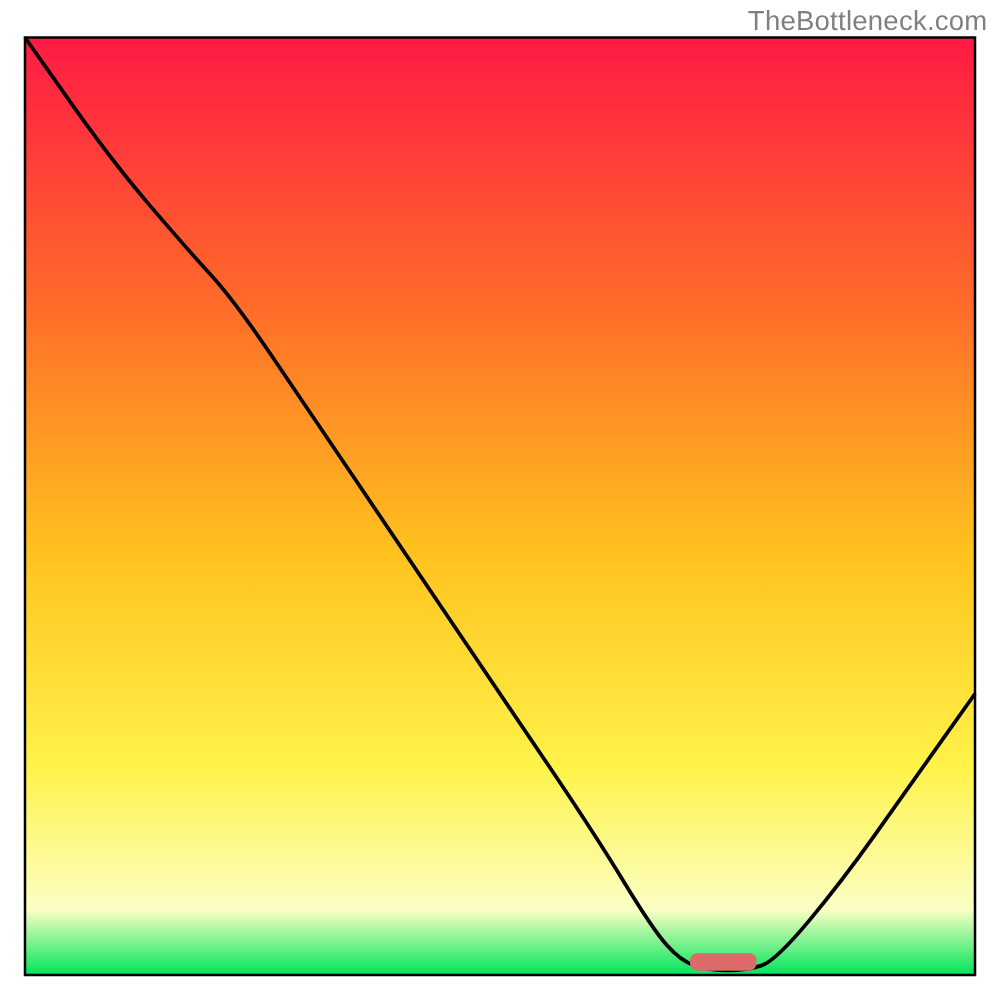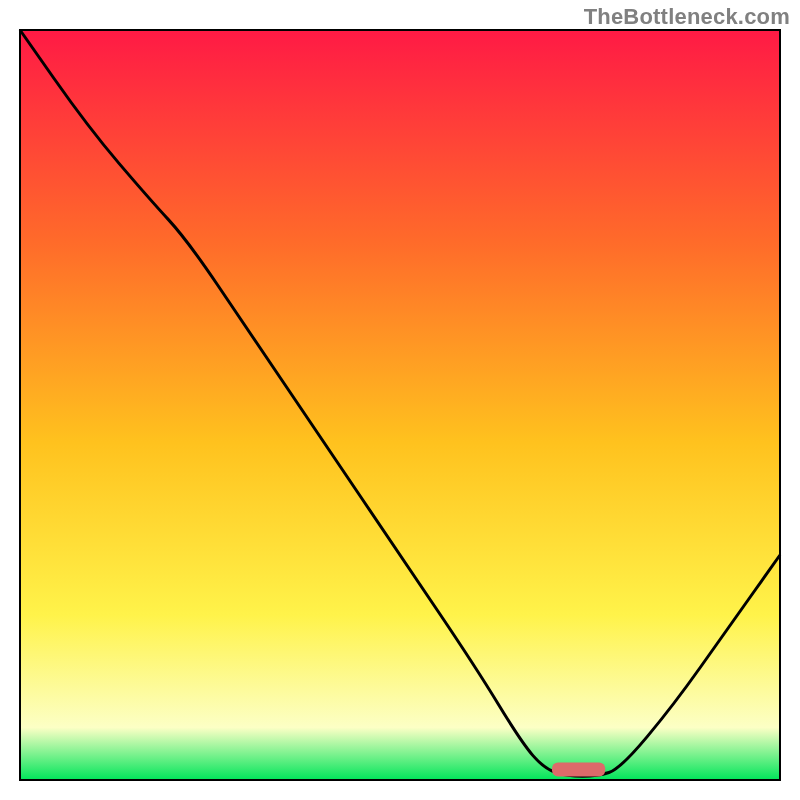"TheBottleneck.com" .watermark { font-weight: 700 -> 400 }
